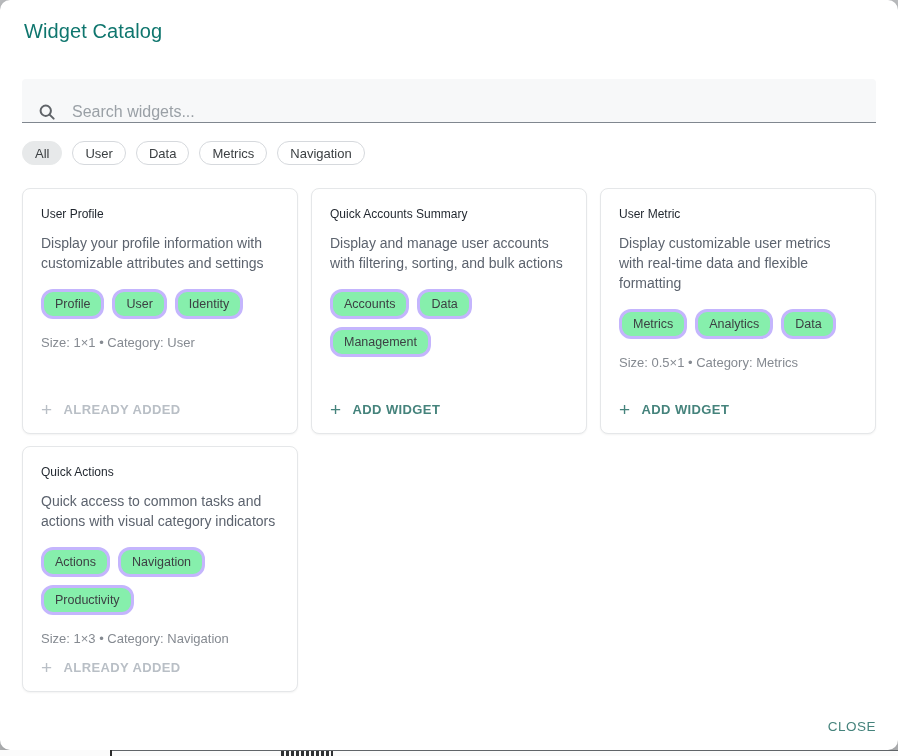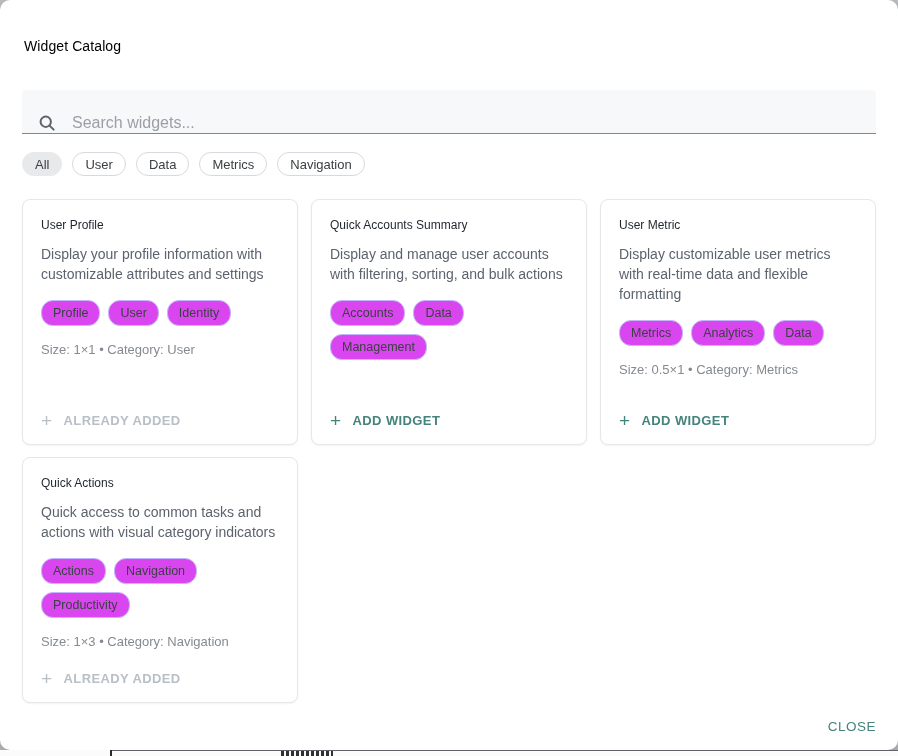"Widget Catalog" .modal-title { color: #000000 -> #0f766e; font-size: 14px -> 20px; padding: 38px 24px 0 -> 20px 24px 0 }
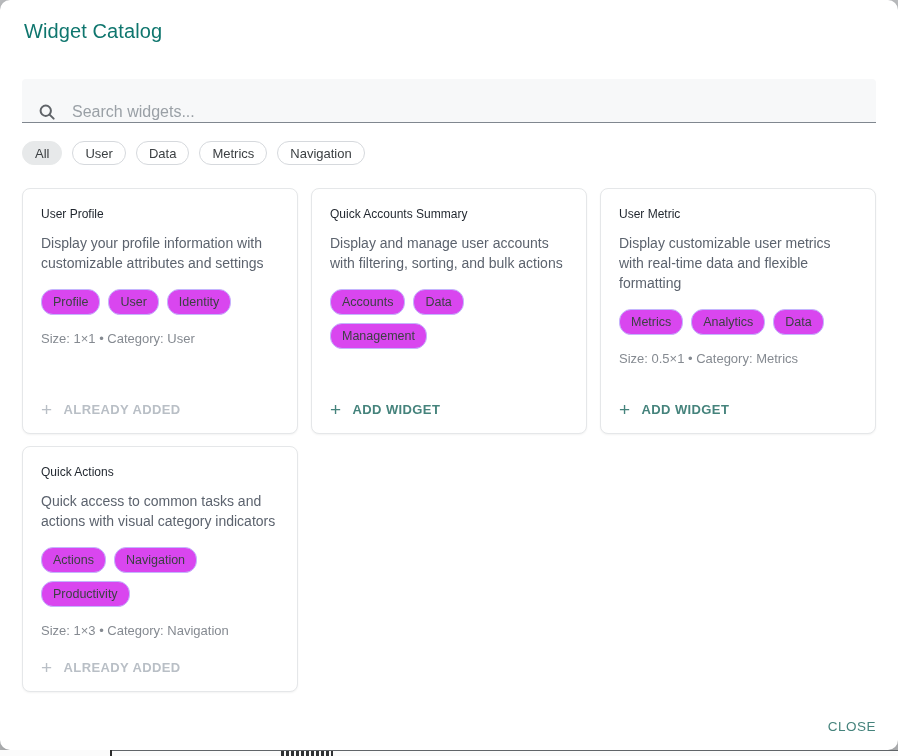"Profile" .tag { background: #d946ef -> #86efac; border: 1px solid #c4b5fd -> 3px solid #c4b5fd }
